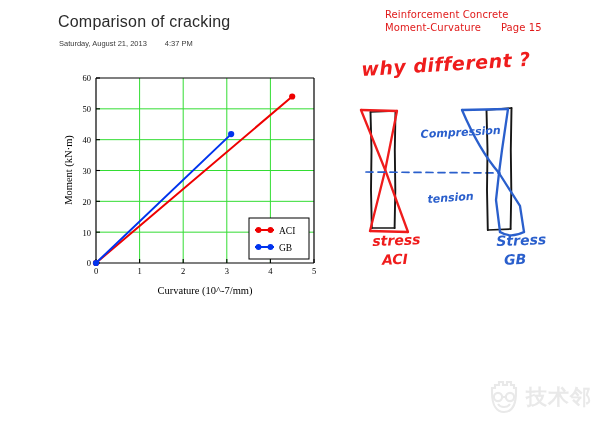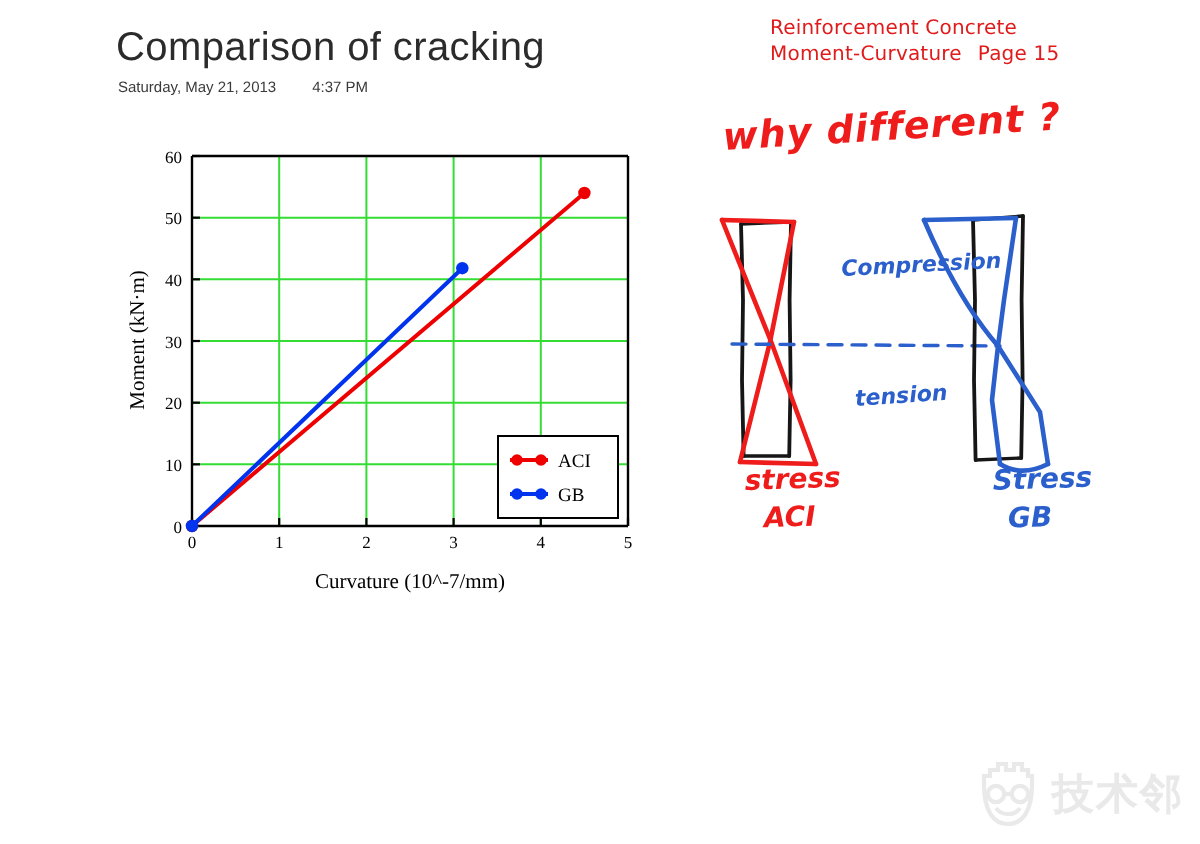"Comparison of cracking" #page-title { font-size: 20px -> 16px }
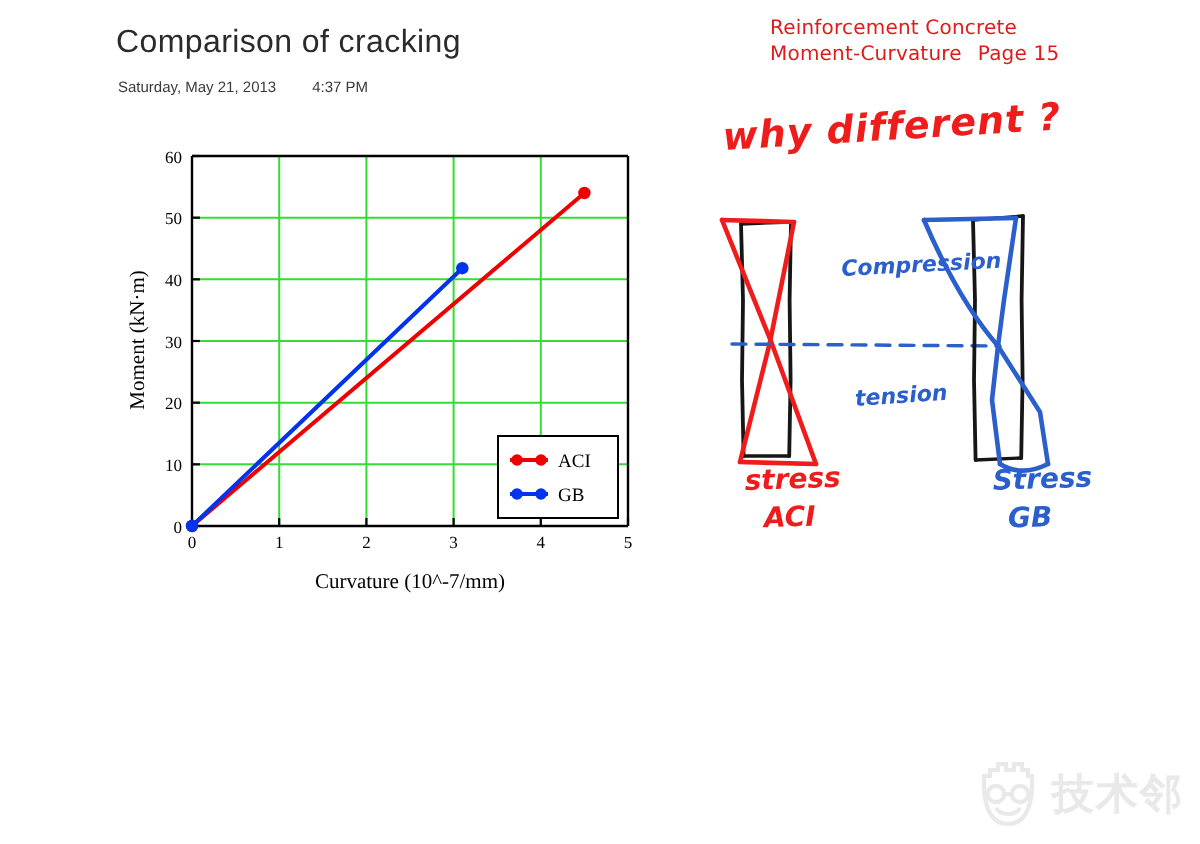"Page 15" #note-header .hdr-line2 .page-no { margin-left: 8px -> 20px }
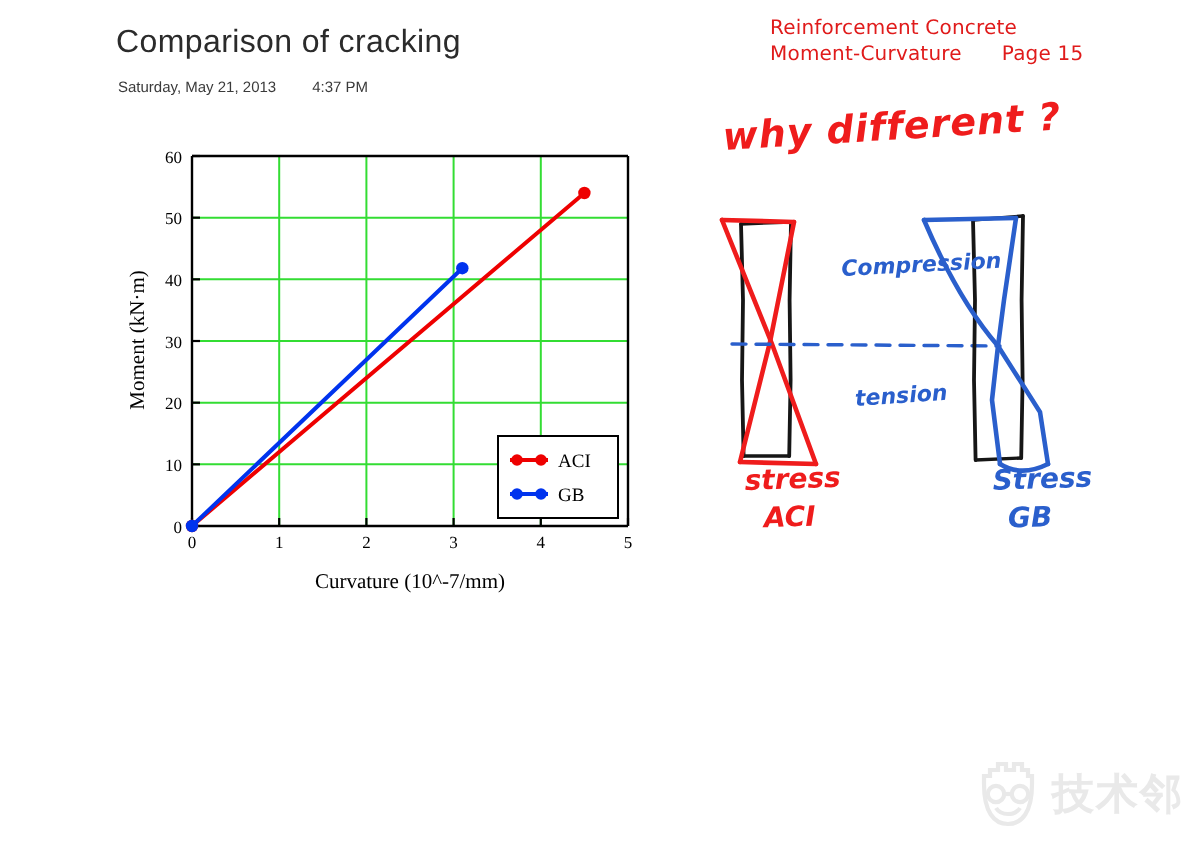"Saturday, May 21, 2013" span { text: May -> August }
